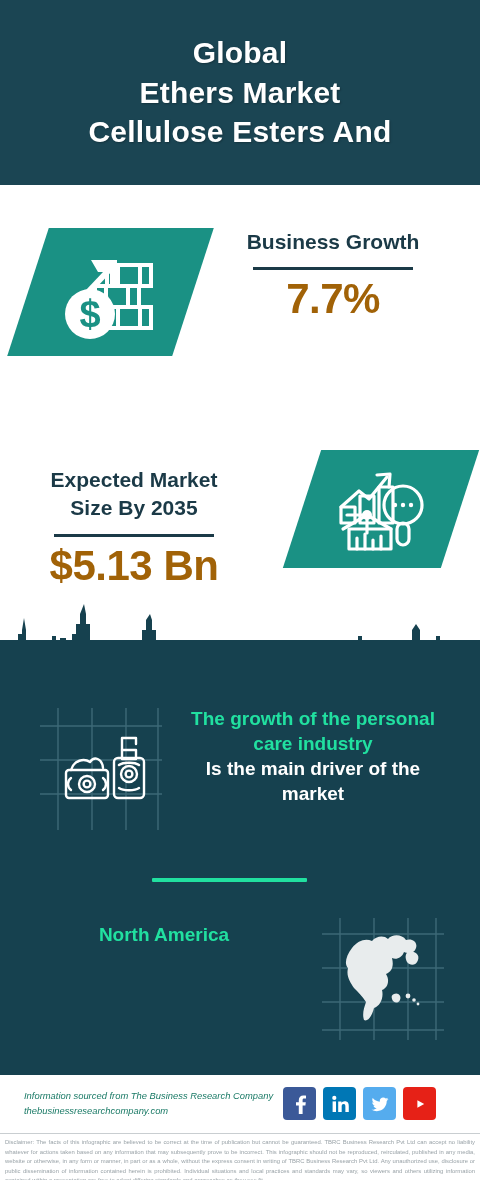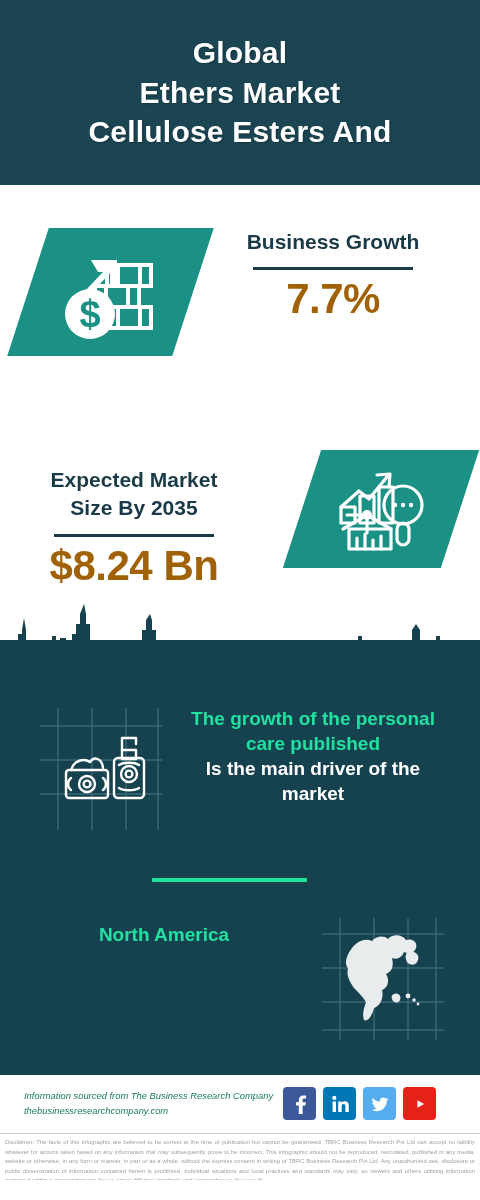"$8.24 Bn" div.stat-value { text: $8.24 -> $5.13 }
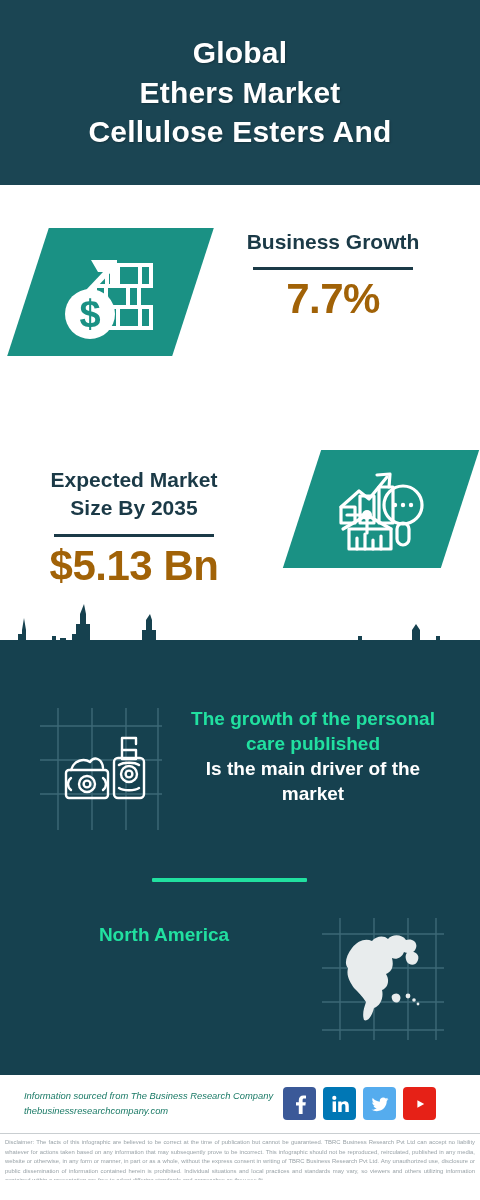"care published" div { text: published -> industry }
